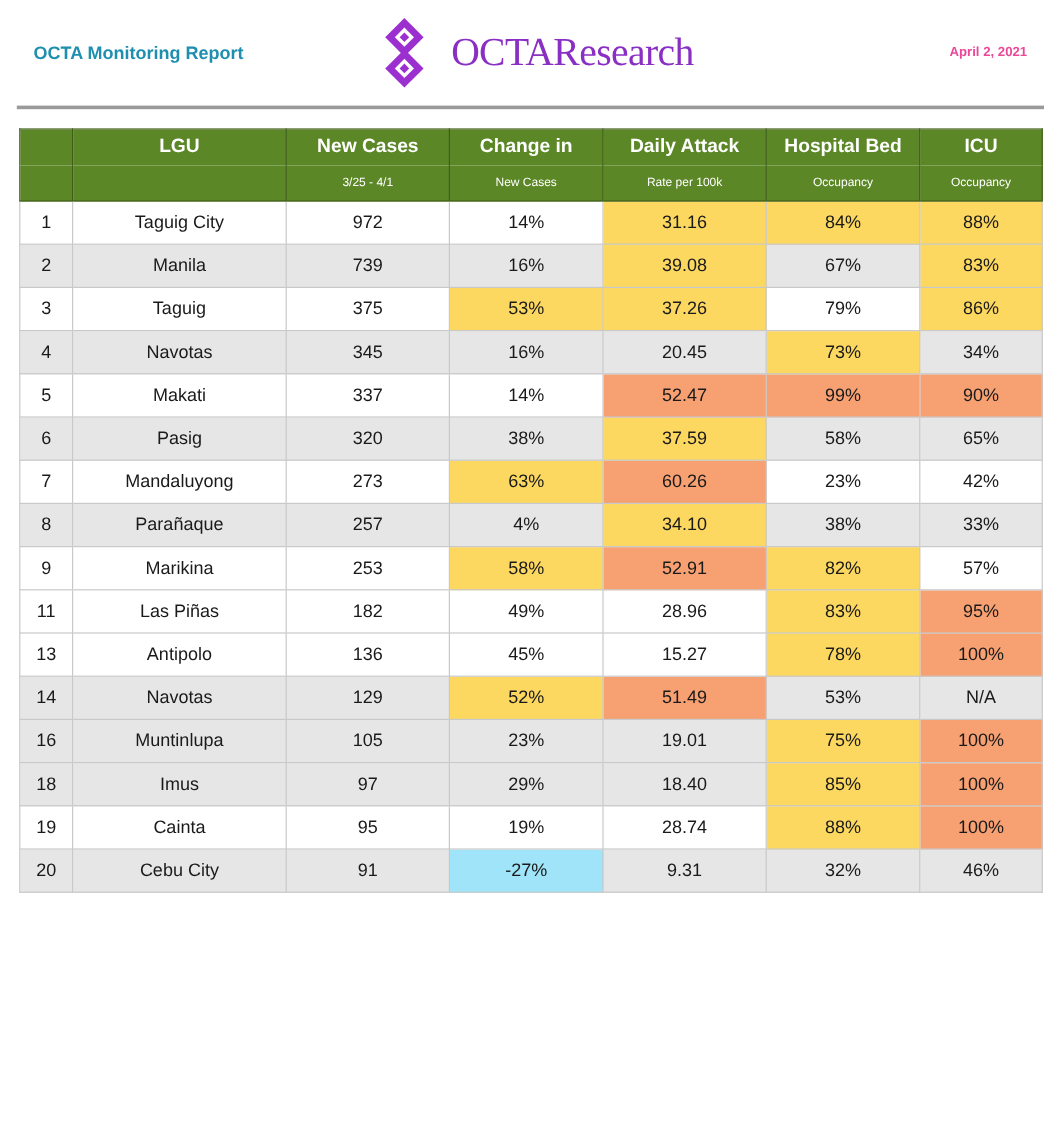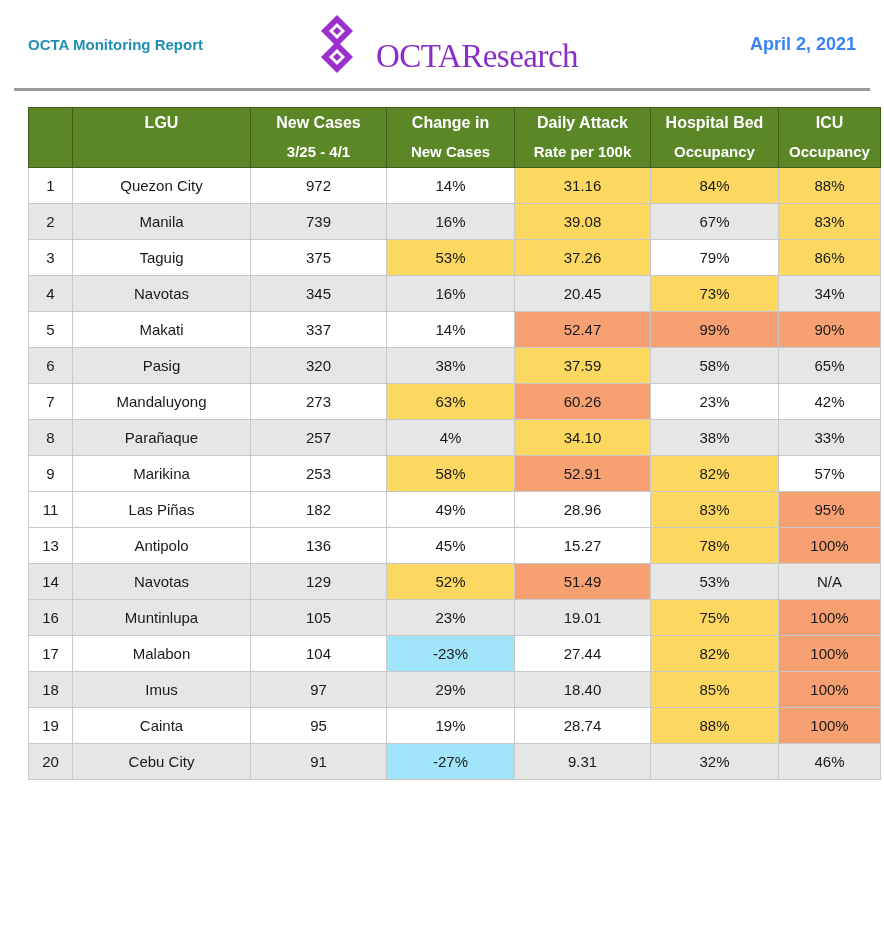"OCTAResearch" .brand { align-items: flex-end -> center }
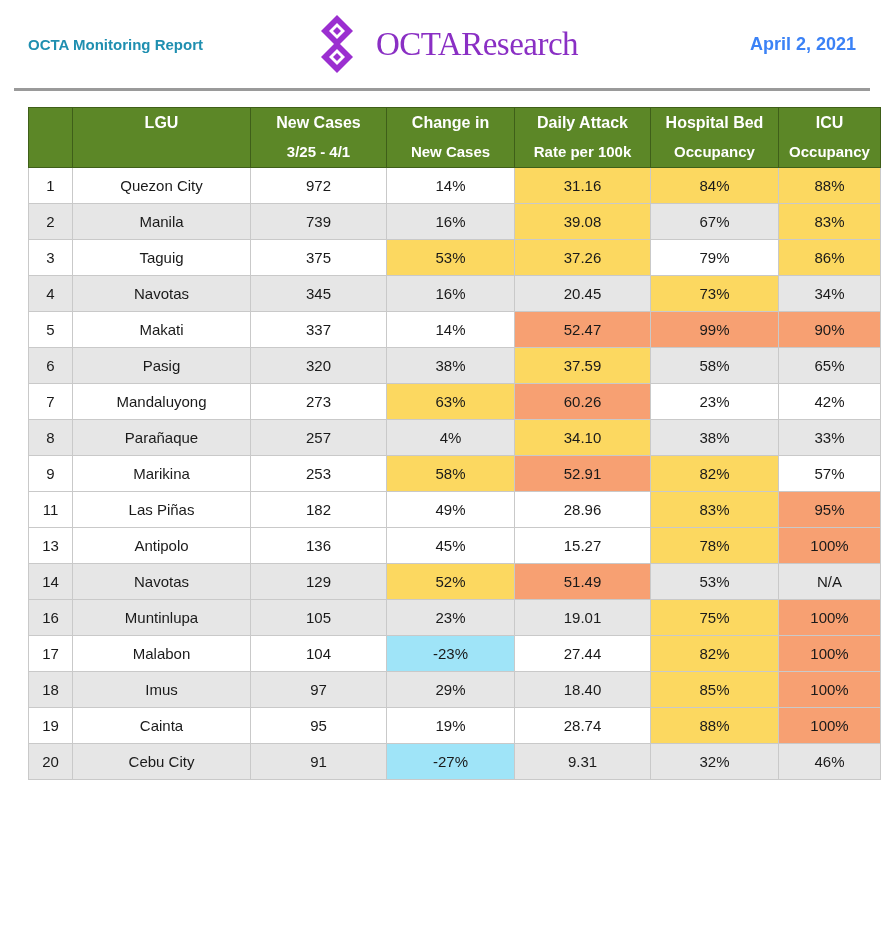"April 2, 2021" .header-right { color: #3b82f6 -> #ec4899; font-size: 18px -> 11px }
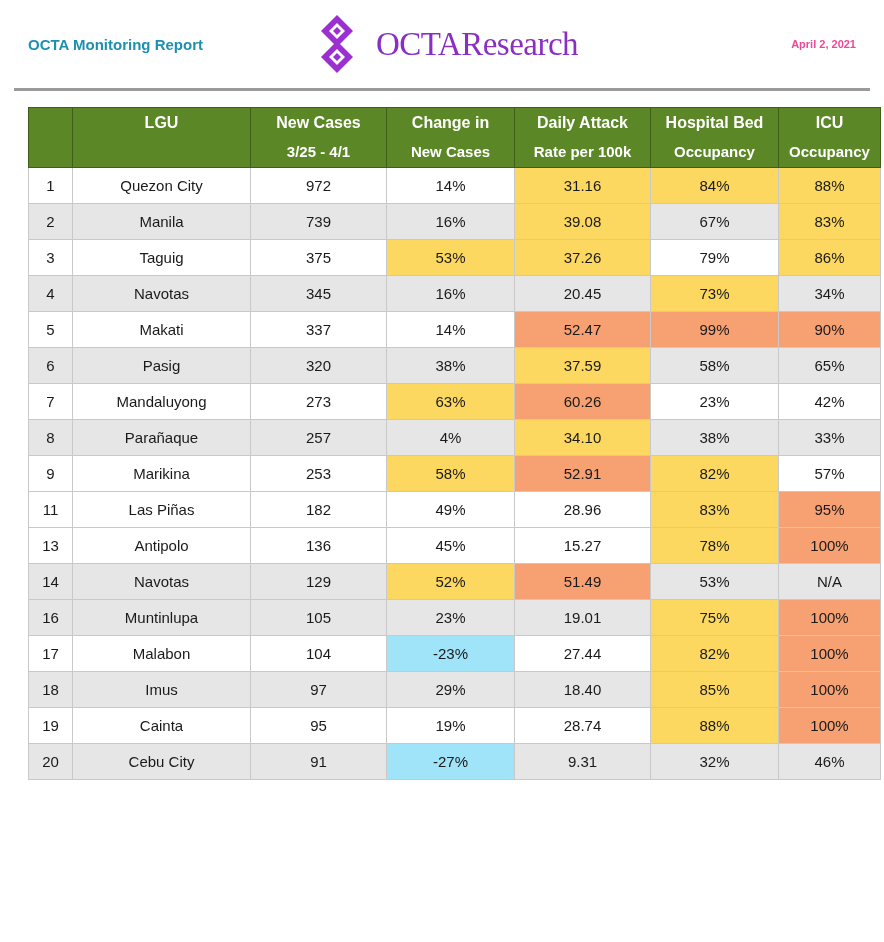"LGU" .table-wrap { padding: 0 28px -> 0 16px }
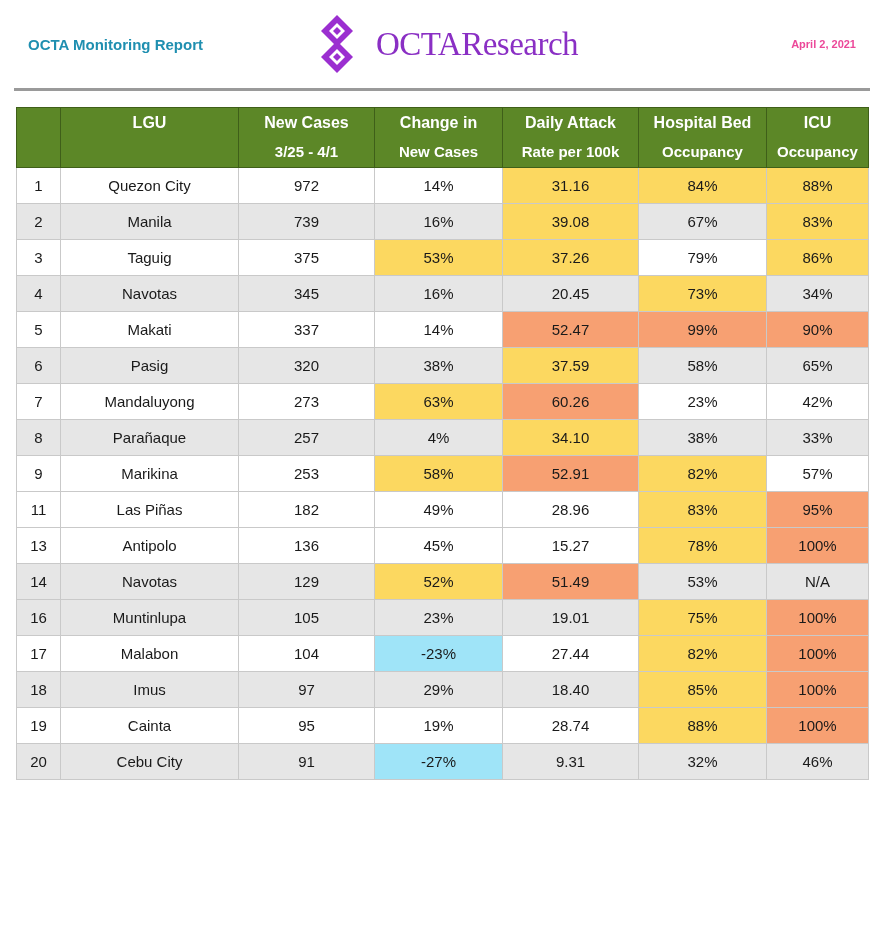"3/25 - 4/1" thead th.sub { font-size: 15px -> 10px; font-weight: bold -> normal }
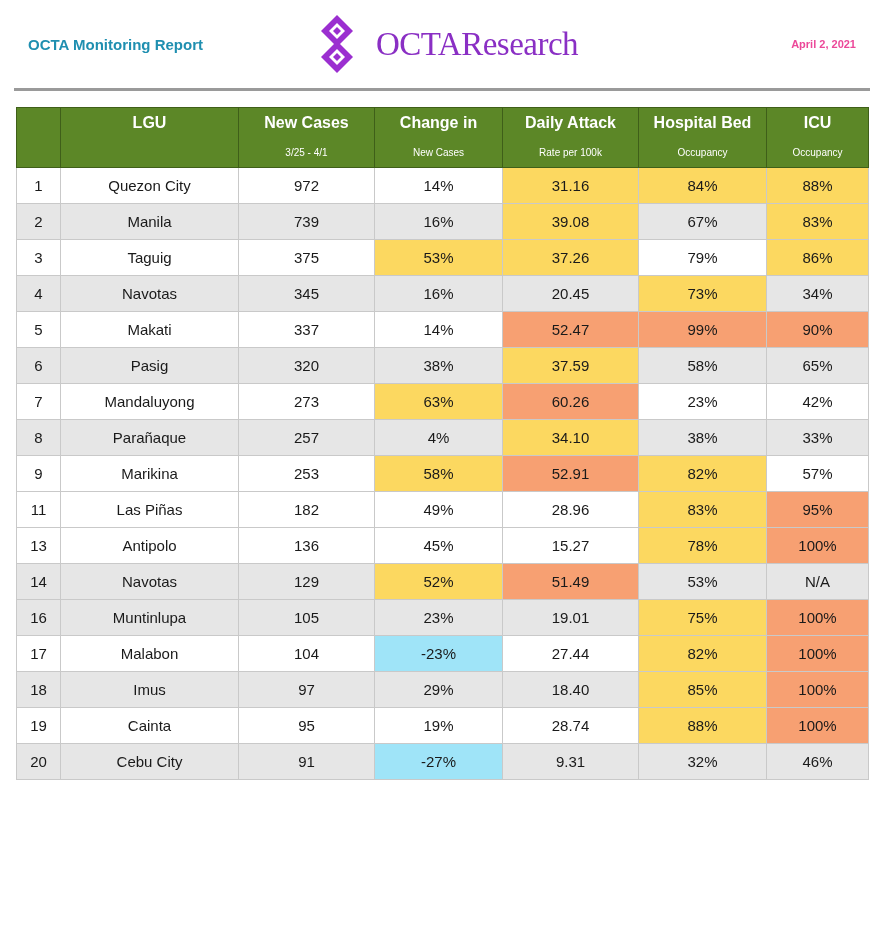"Quezon City" td.lgu { text: Quezon -> Taguig }
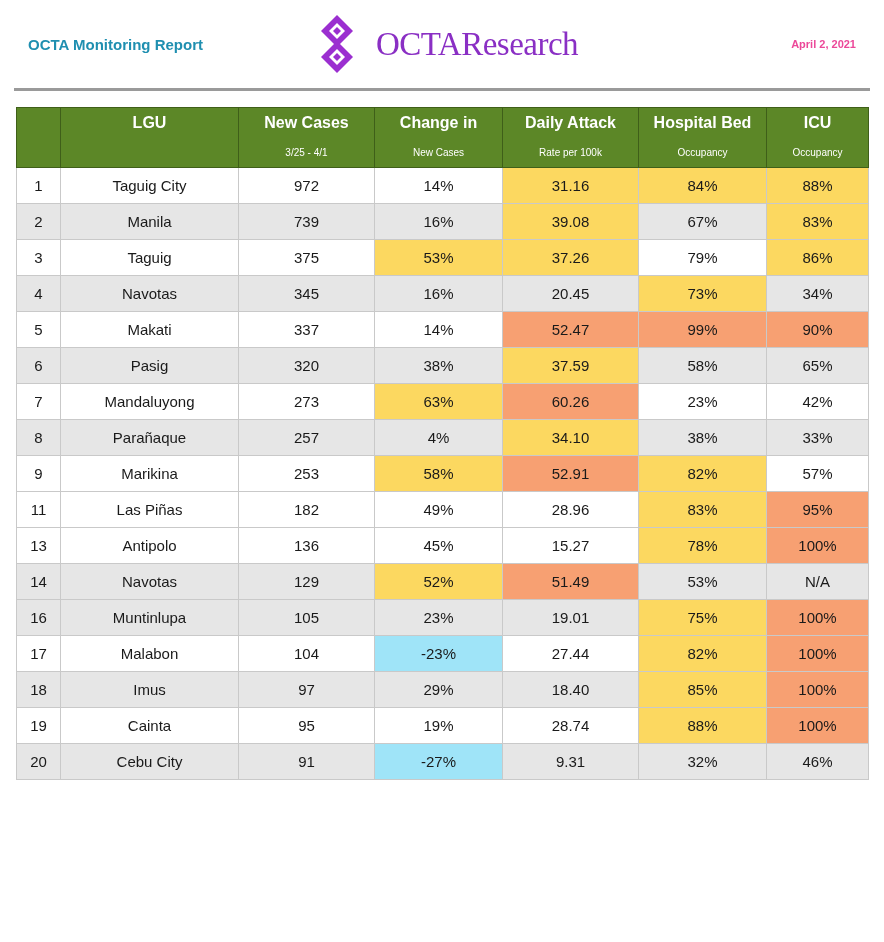"17" tr.odd { html: <tr> <td>17</td> <td>Malabon</td> <td>104</td> <td>-23%</td> <td>27.44</td> <td>82%</td> <td>100%</td> </tr> -> none }
